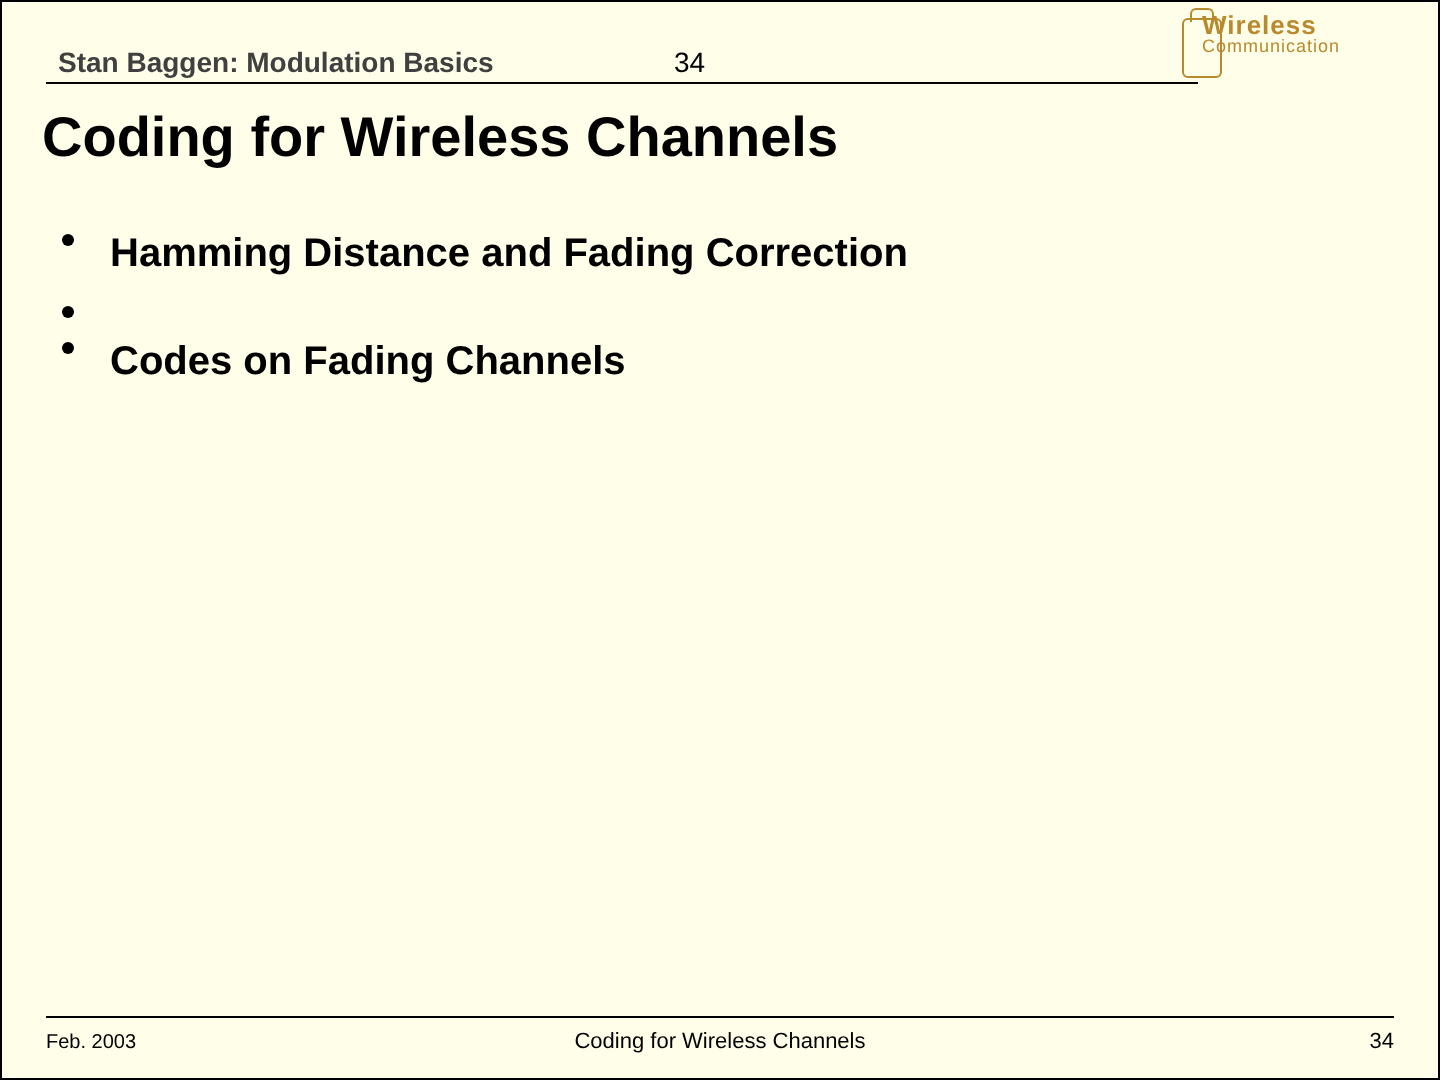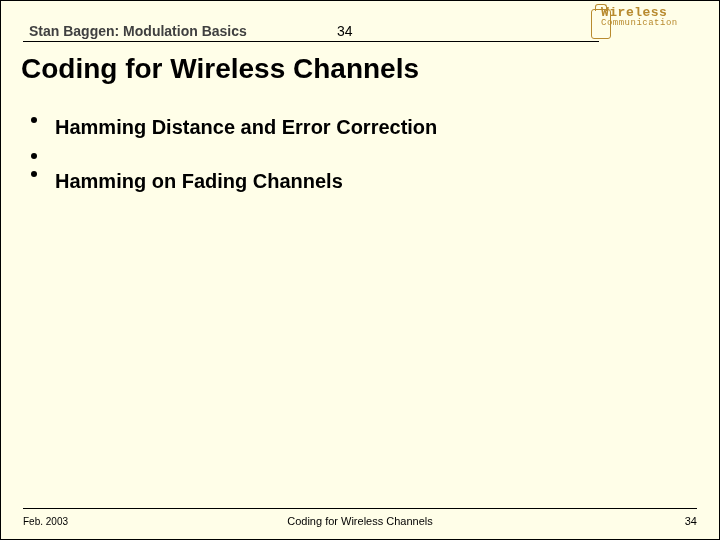"Wireless" .logo { font-family: Liberation Mono, monospace -> Liberation Sans, sans-serif }
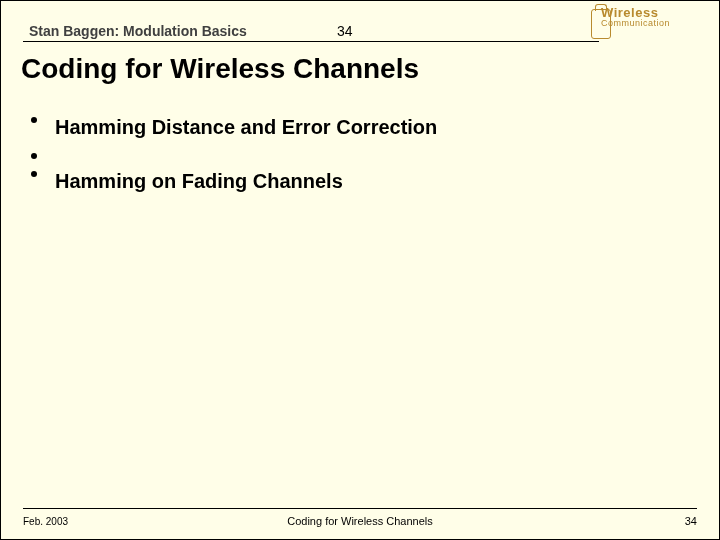"Hamming Distance and Error Correction" div.btxt { text: Error -> Fading }
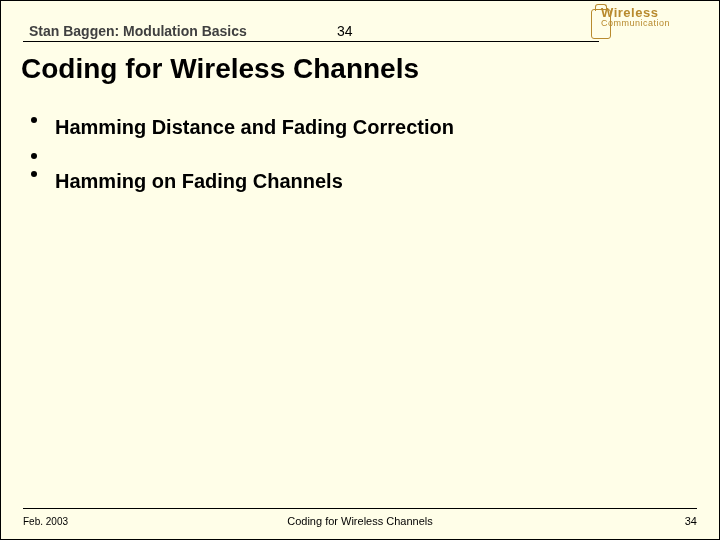"Hamming on Fading Channels" div.btxt { text: Hamming -> Codes }
